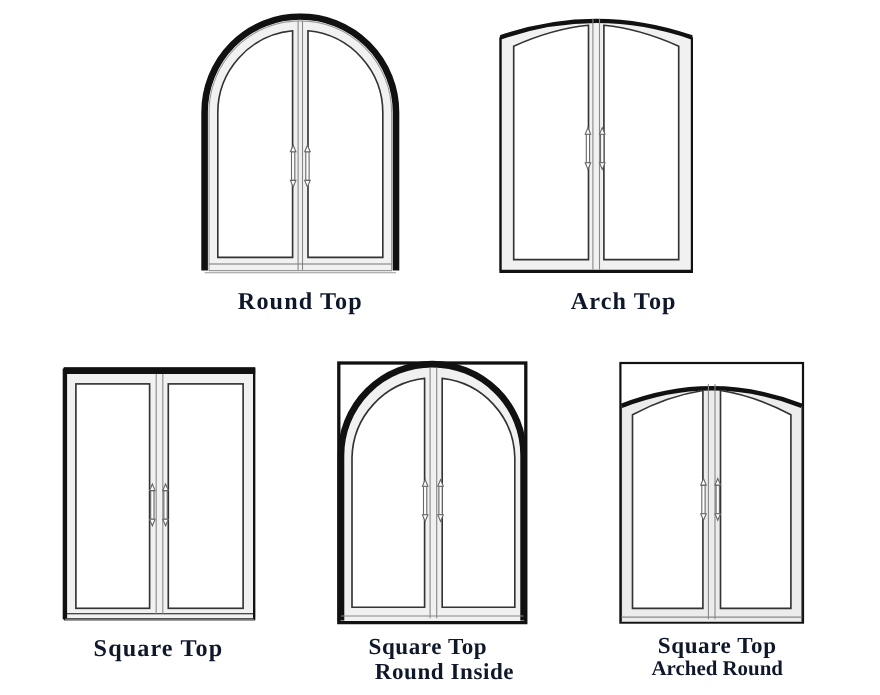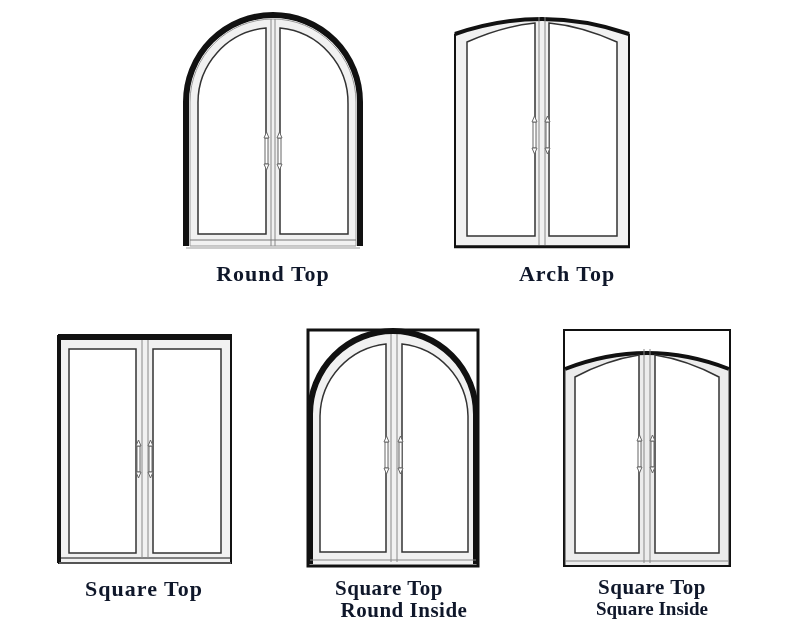"Square Inside" div.label { text: Square Inside -> Arched Round }
